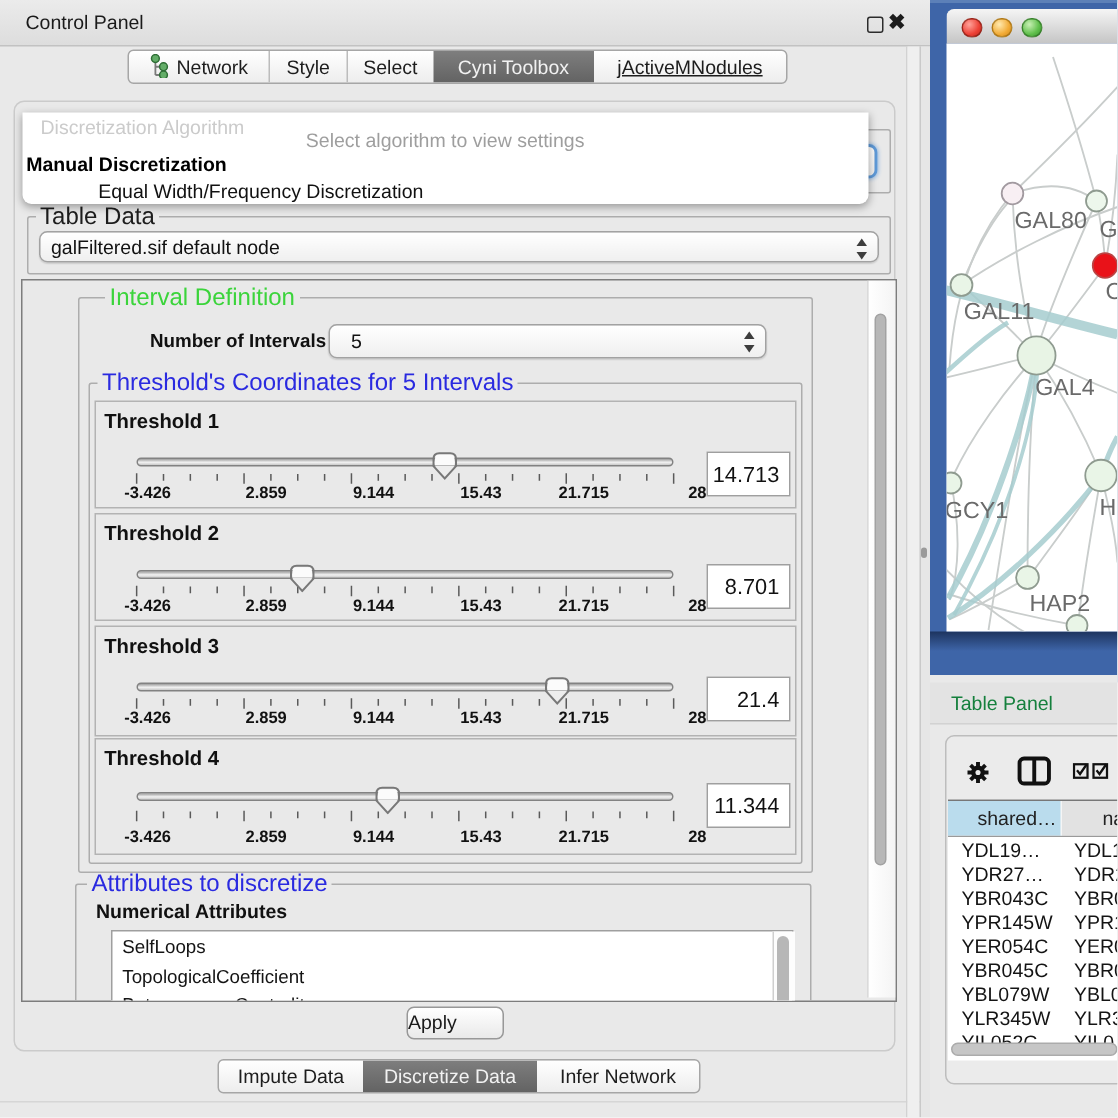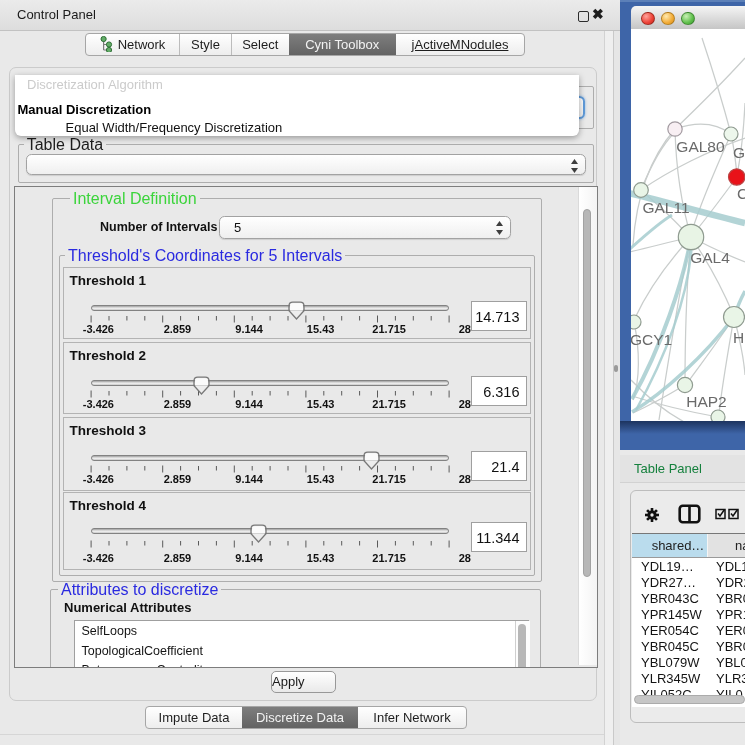"Select algorithm to view settings" div.abs { html: none -> <div>Select algorithm to view settings</div> }
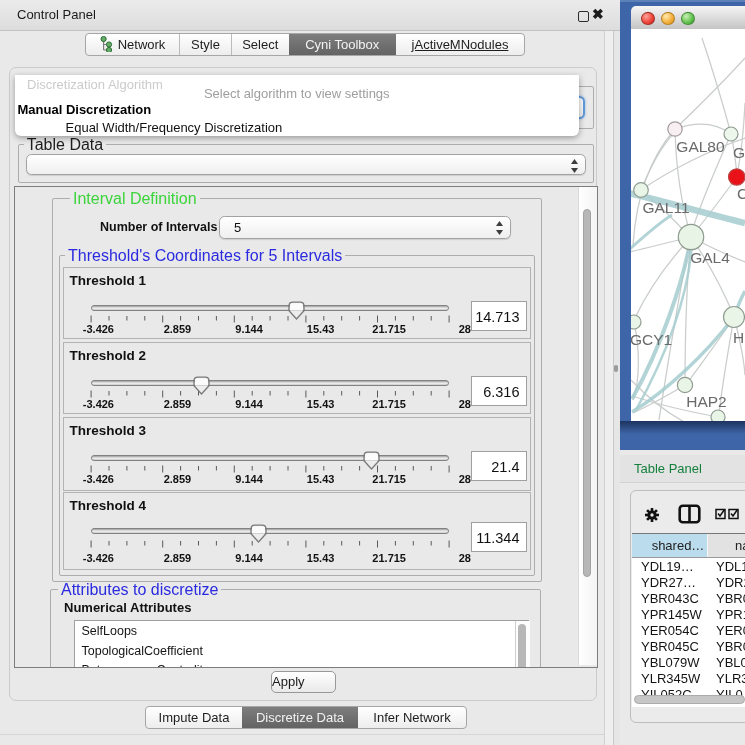"galFiltered.sif default node" div.ctext { html: none -> <div>galFiltered.sif default node</div> }
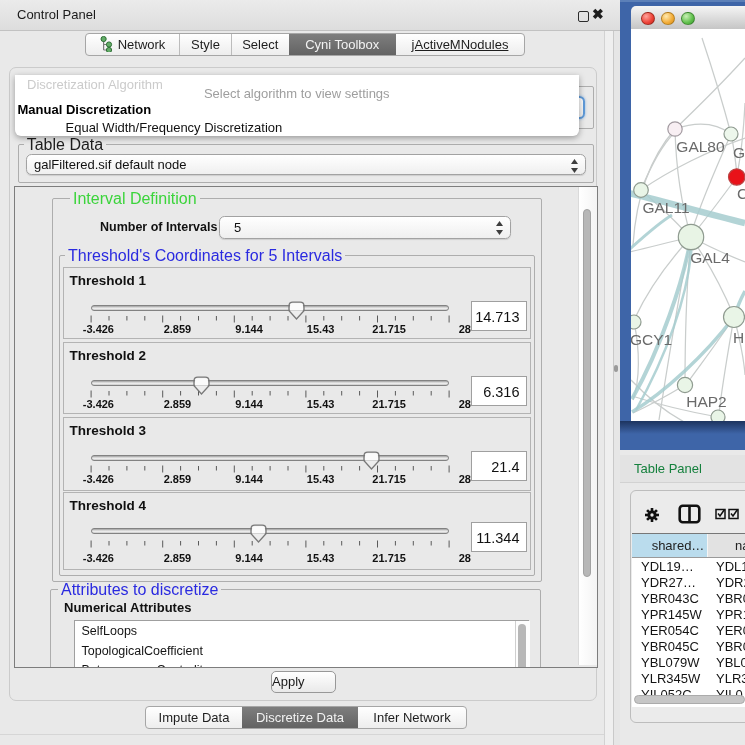"6.316" div.vfield { text: 6.316 -> 8.701 }
